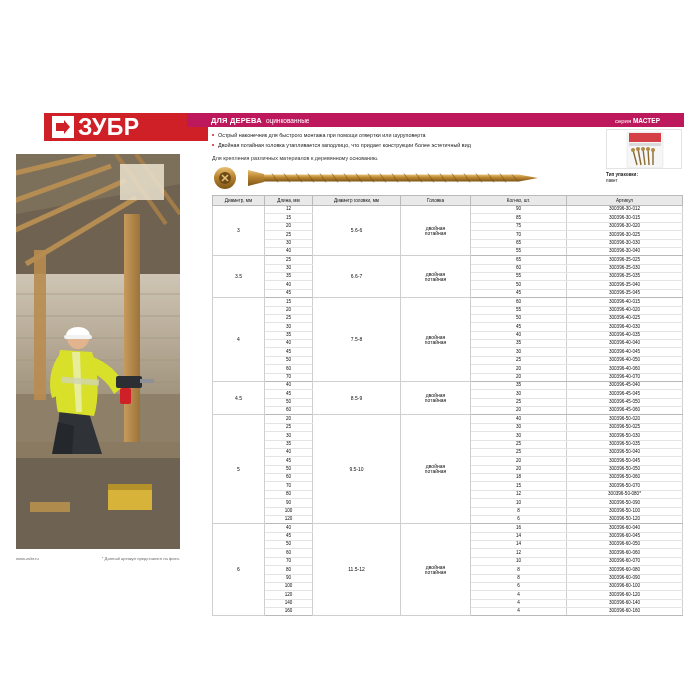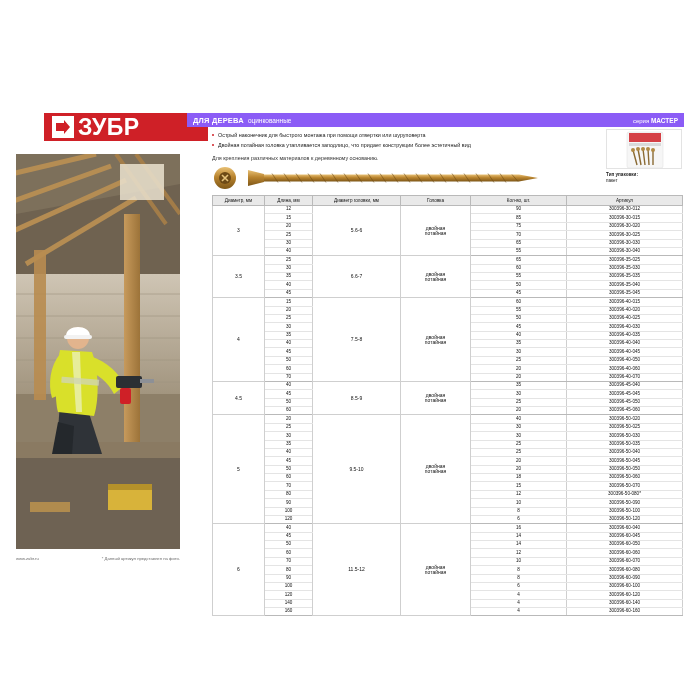"ДЛЯ ДЕРЕВА" .header { background: #8b5cf6 -> #be185d; padding: 0 6px -> 0 24px }
